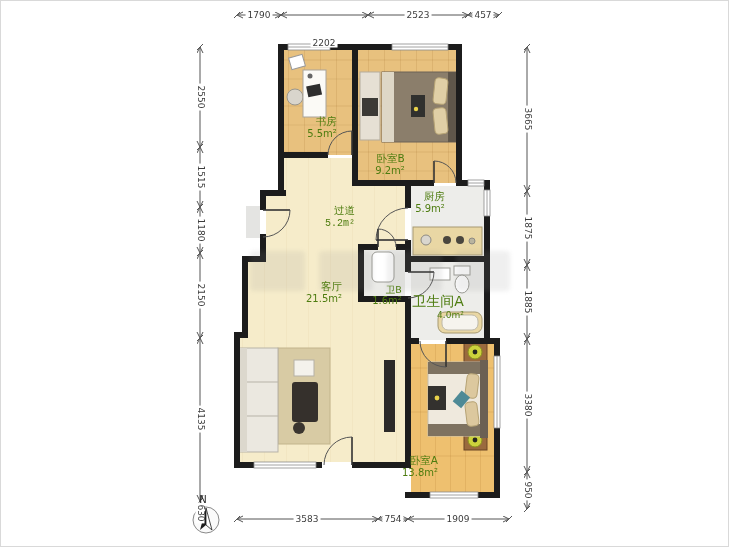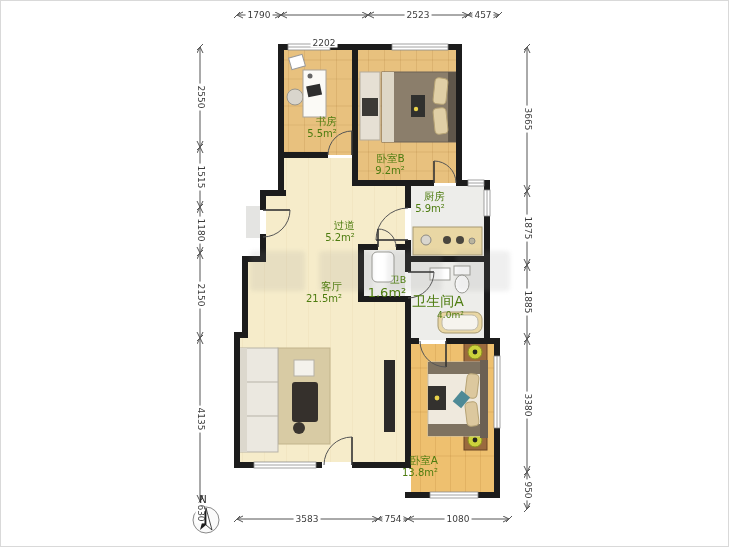"过道" div.room-label { font-family: none -> Liberation Mono, monospace; top: 231px -> 217px }
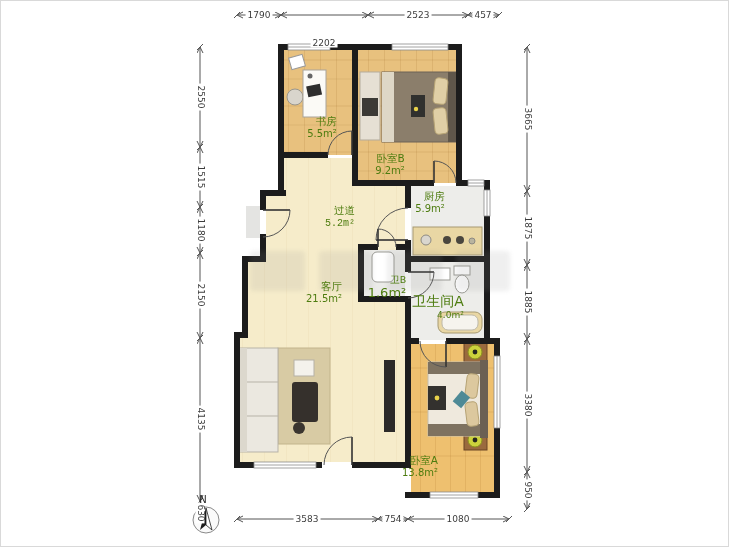"卫B" div.room-label { top: 287px -> 296px }
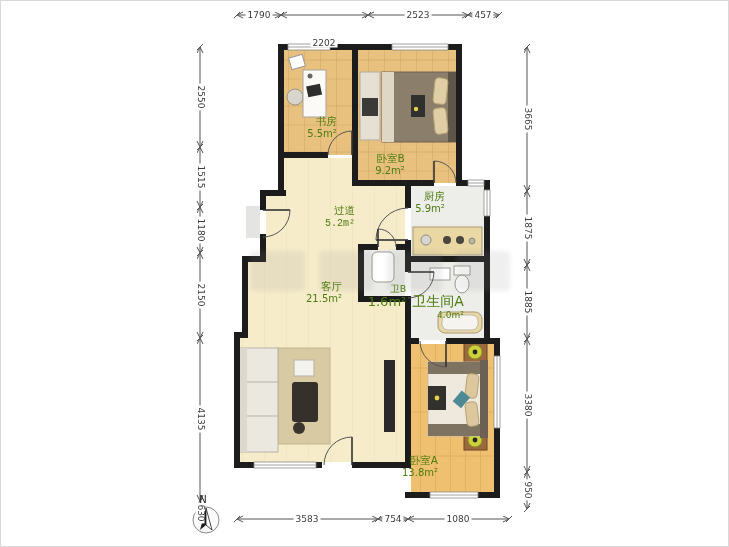"1.6m²" div.ar { font-size: 13px -> 10px }
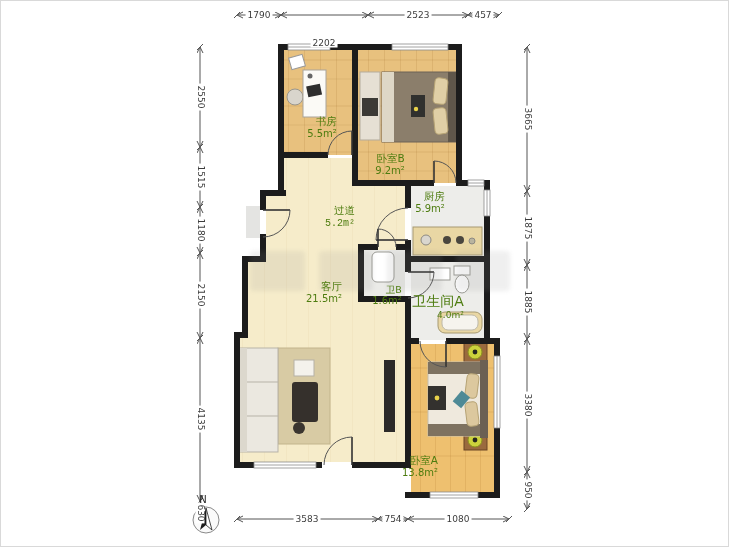"1080" div.dim { text: 1080 -> 1909 }
